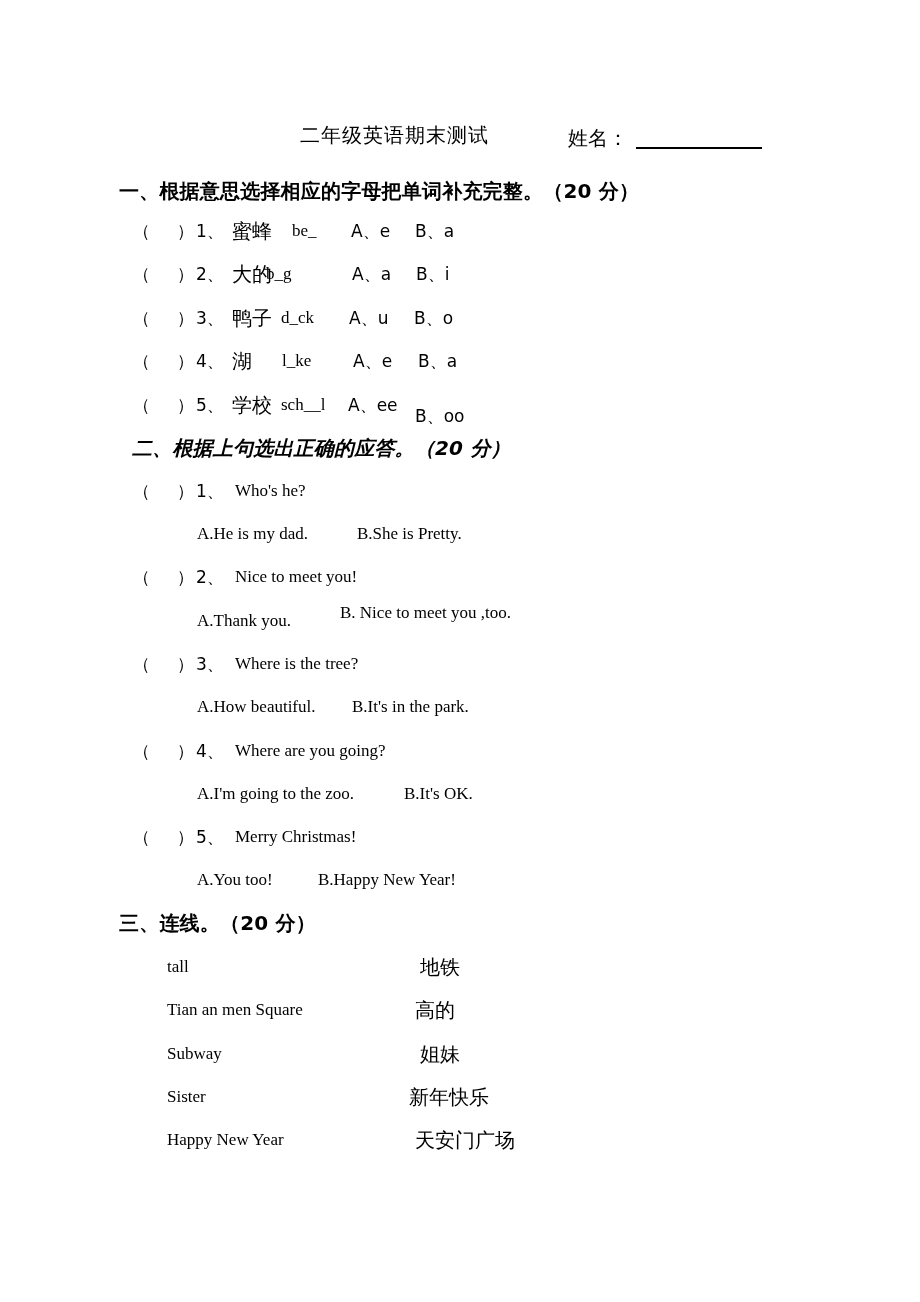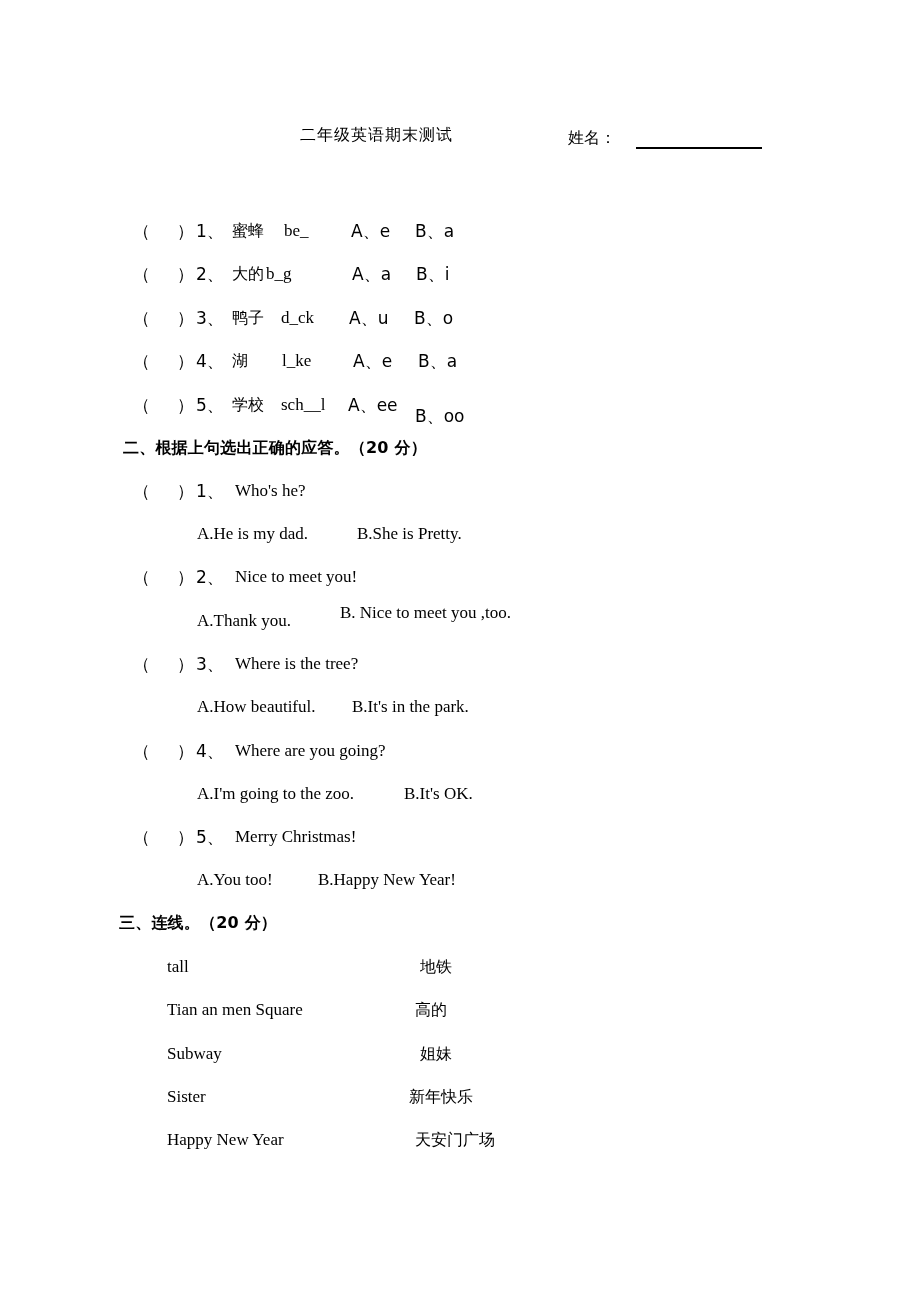"二年级英语期末测试" .cn { font-size: 16px -> 20px }
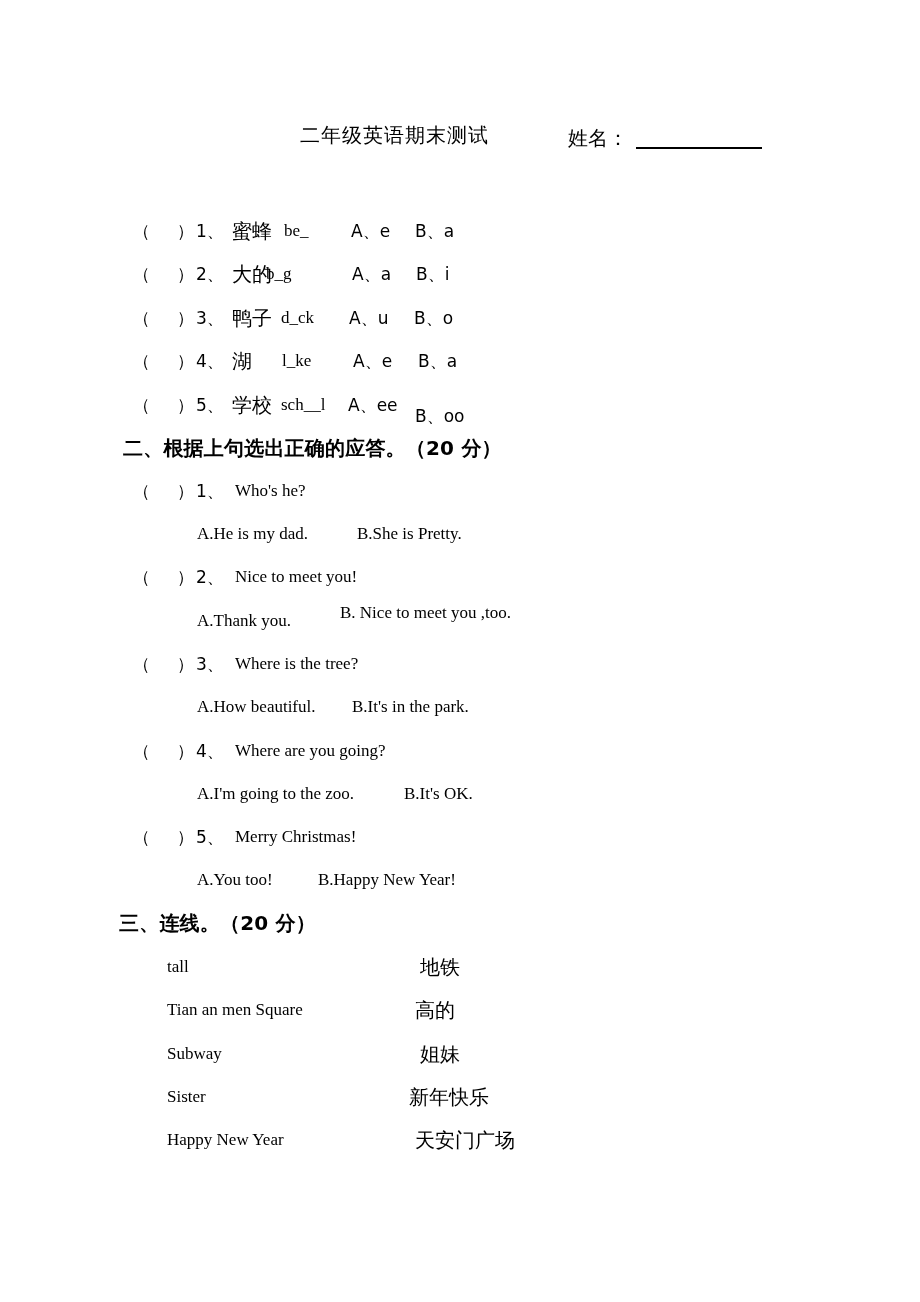"一、根据意思选择相应的字母把单词补充完整。（20 分）" div.section-heading { html: none -> <div>一、根据意思选择相应的字母把单词补充完整。（20 分）</div> }
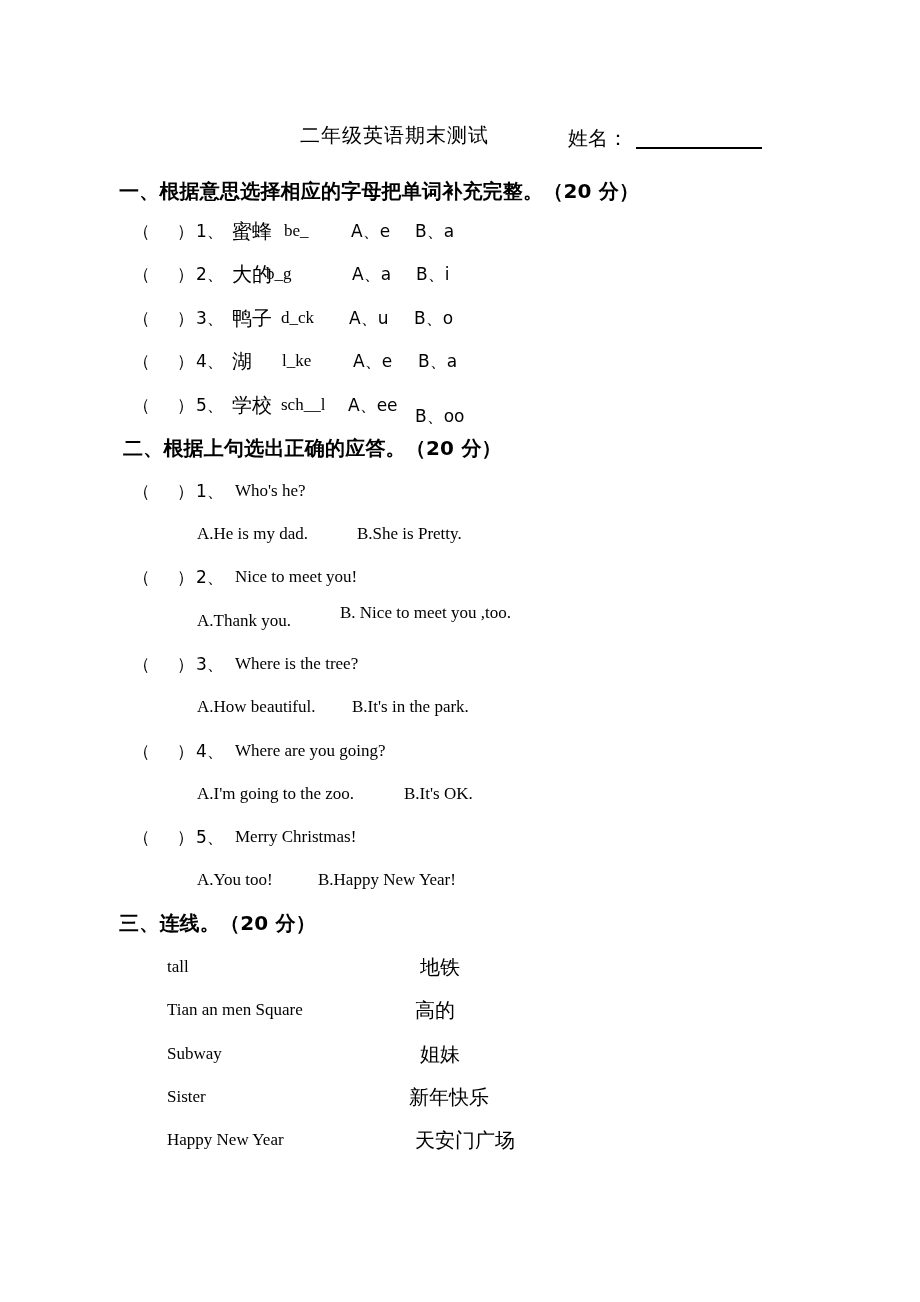"be_" div.t { left: 284px -> 292px }
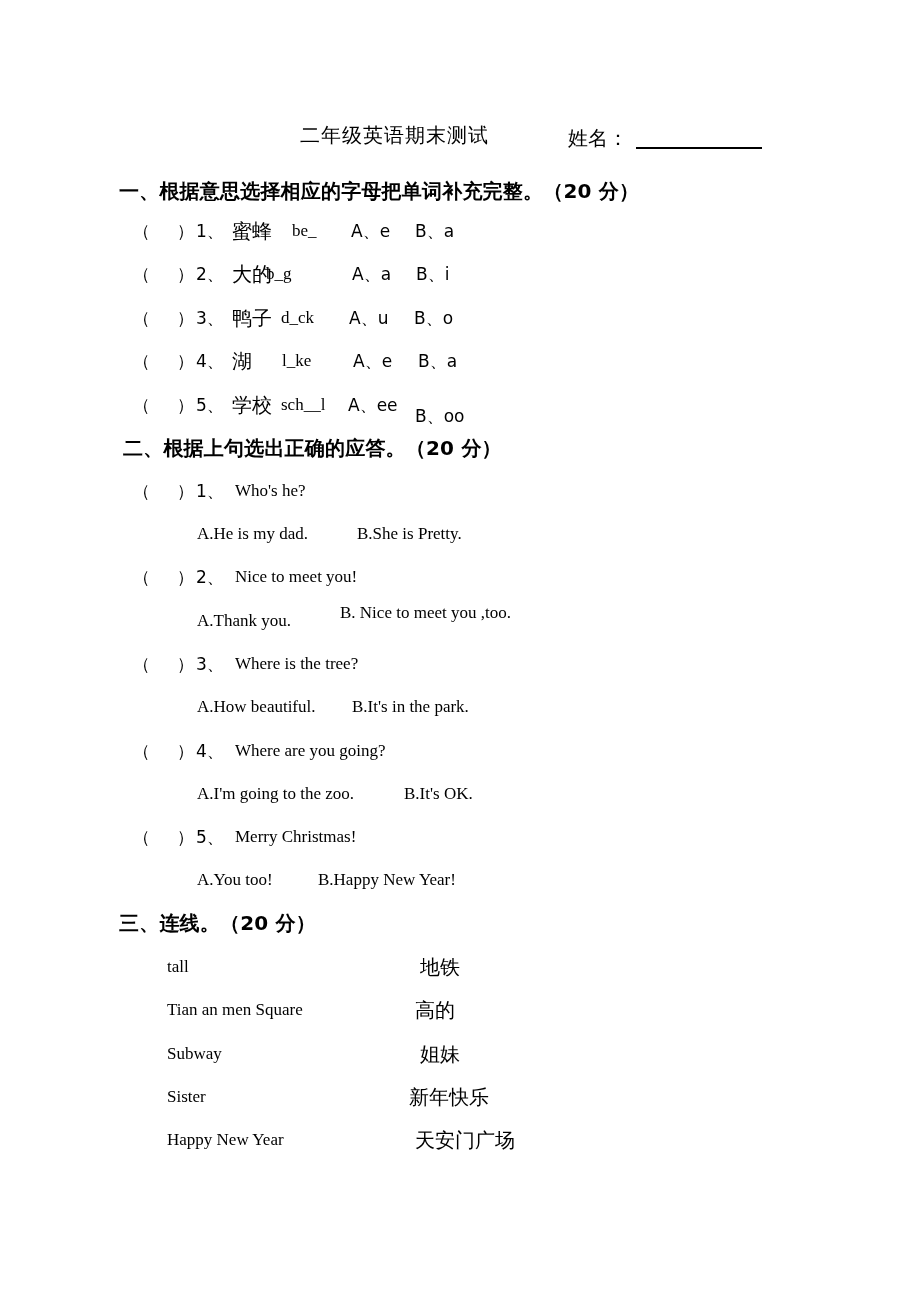"二、根据上句选出正确的应答。（20 分）" div.section-heading { font-style: none -> italic; left: 123px -> 132px }
